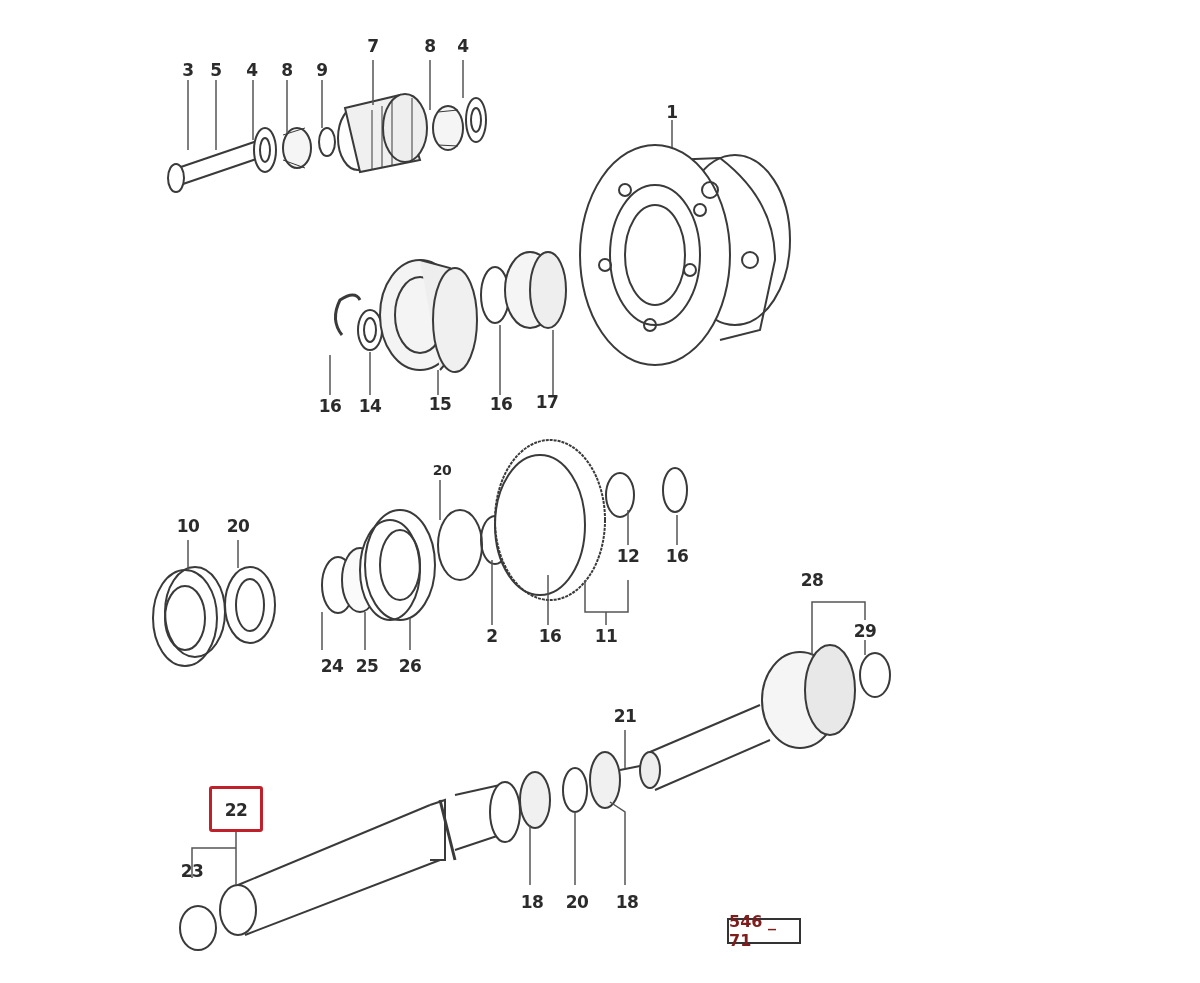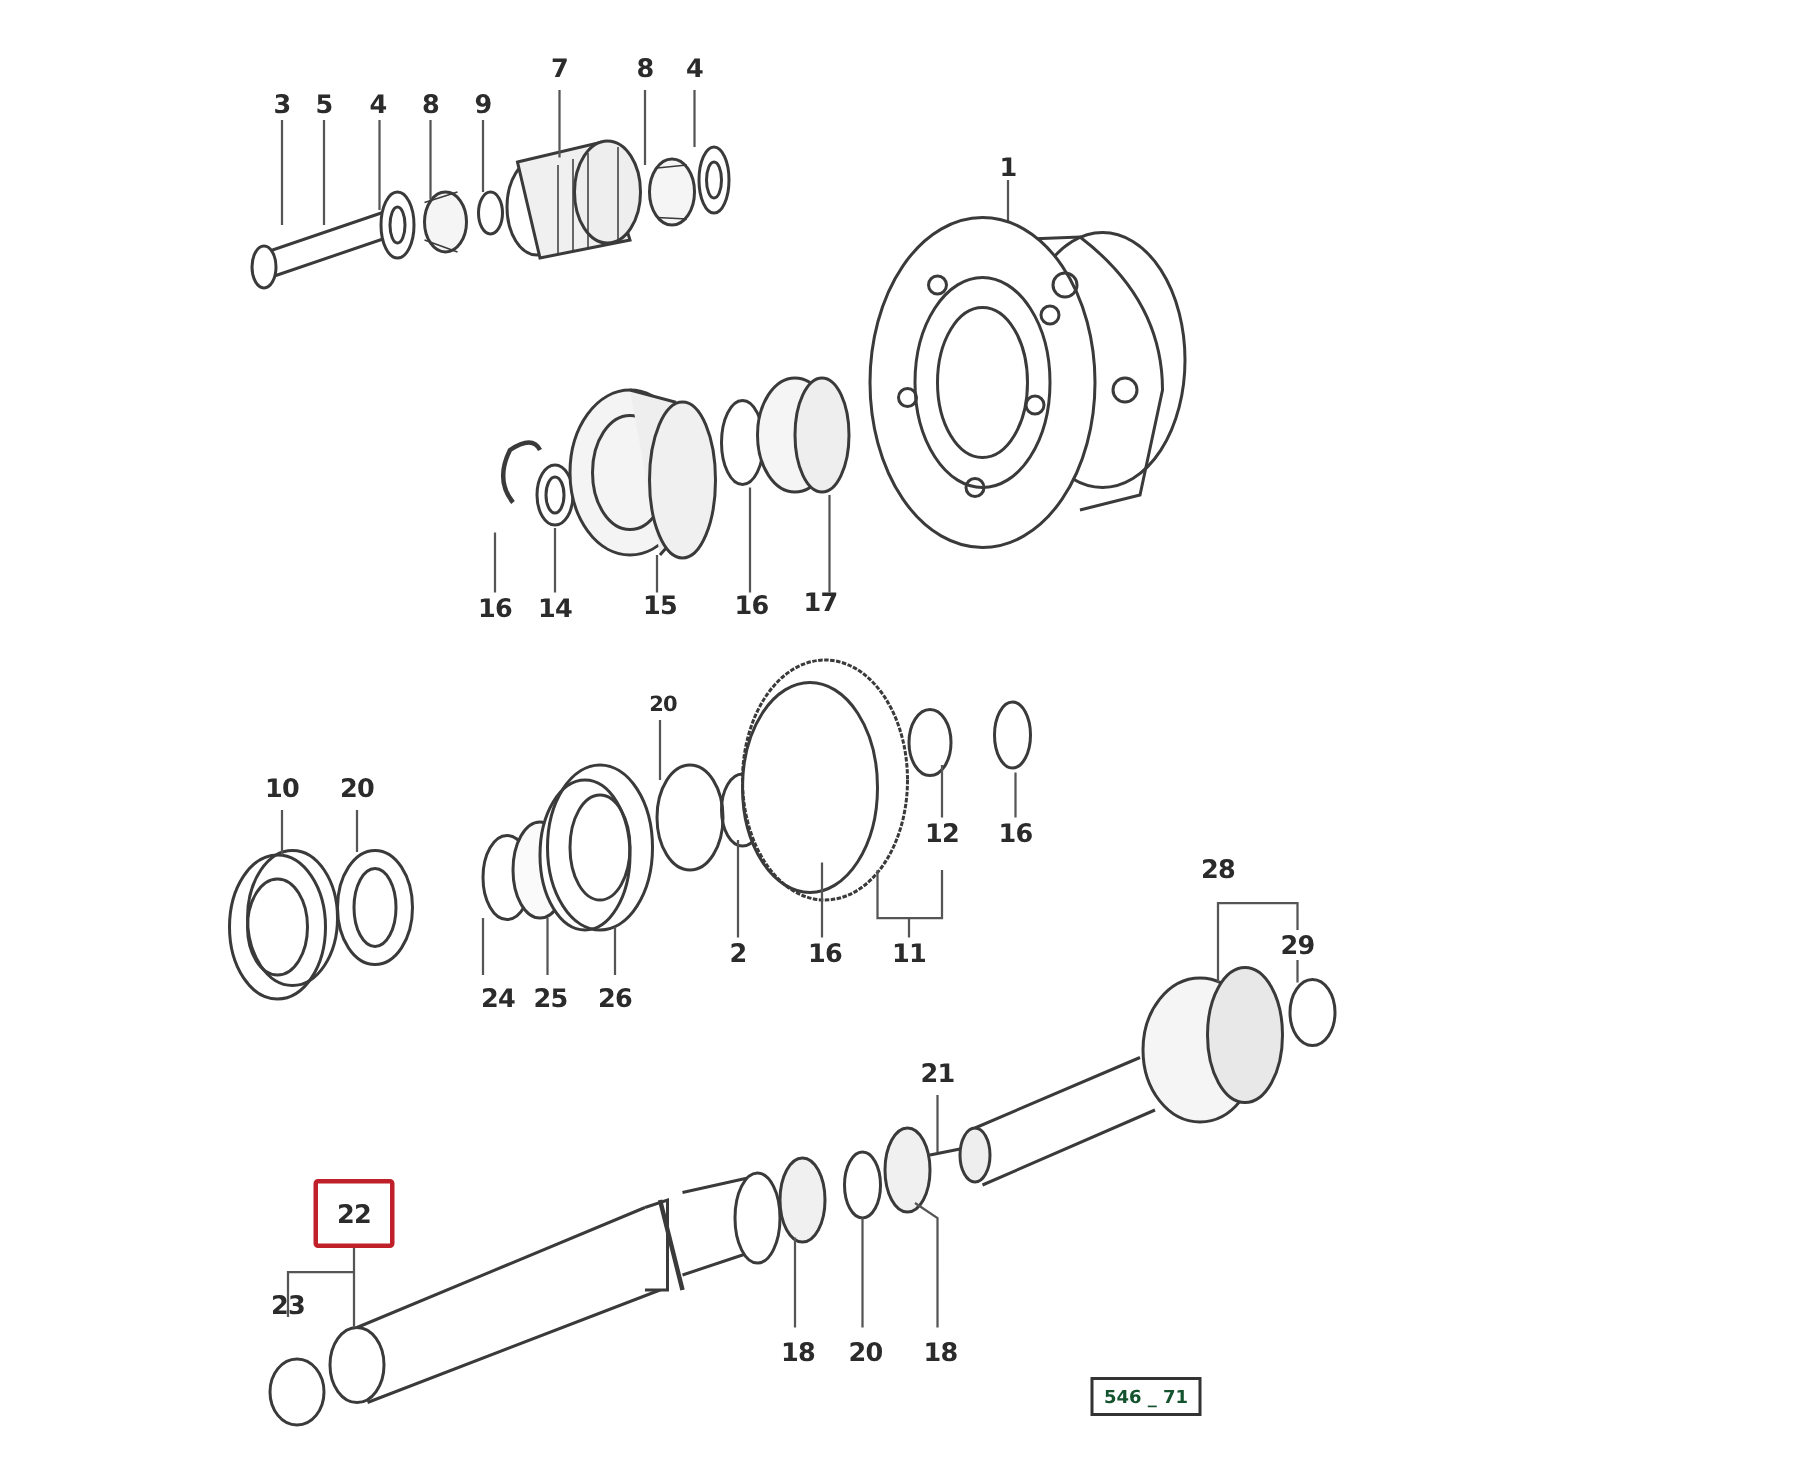"546 _ 71" .ref-box { color: #14532d -> #7f1d1d; font-size: 12px -> 16px }
